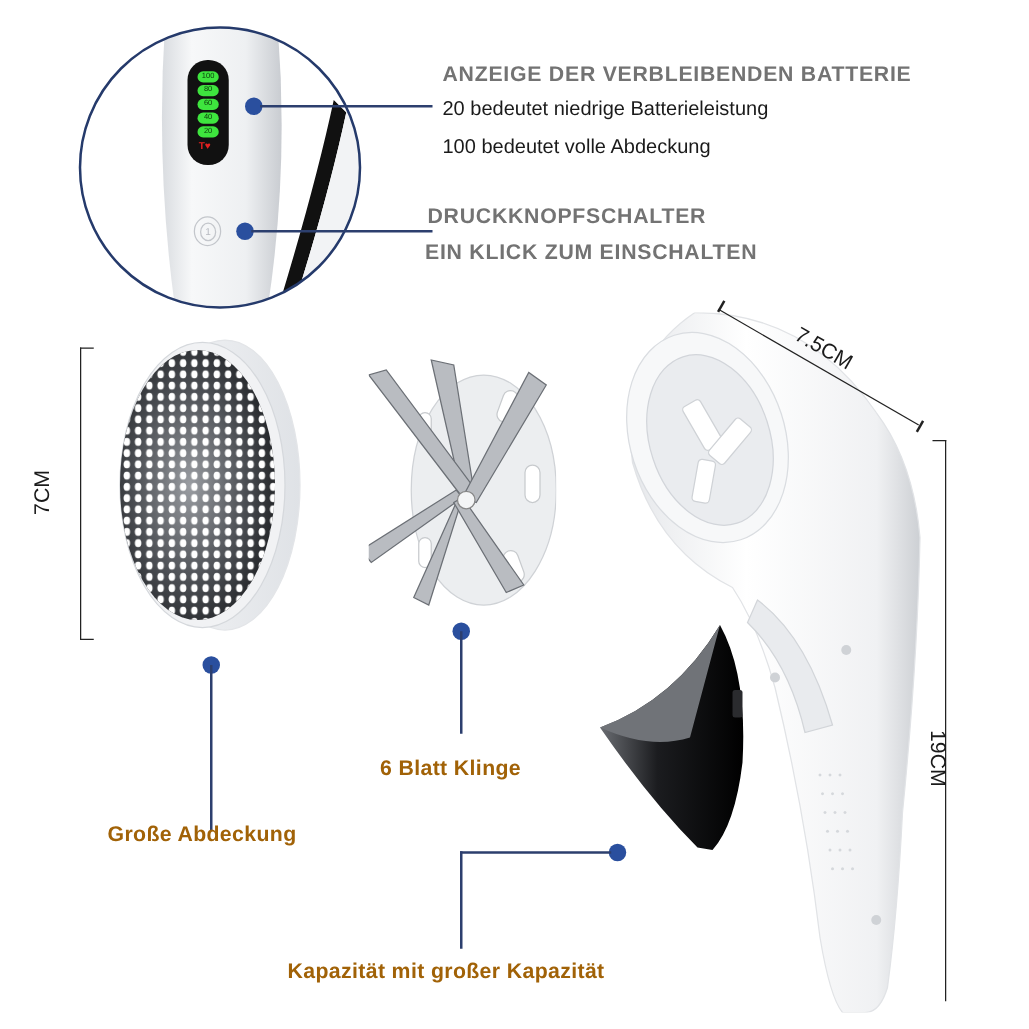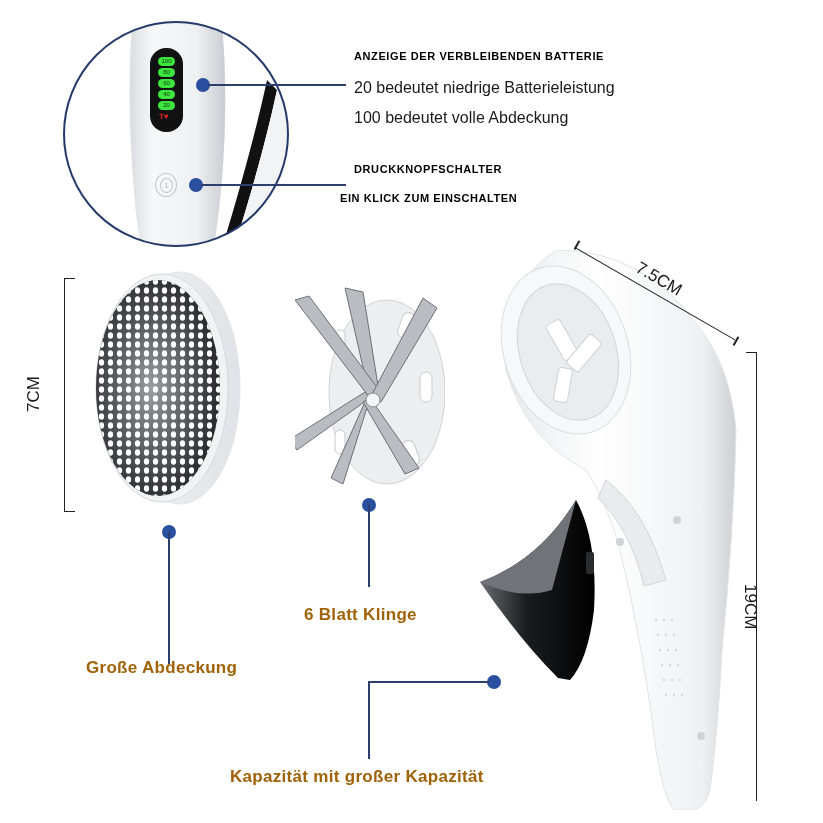"ANZEIGE DER VERBLEIBENDEN BATTERIE" .title-blue { color: #000000 -> #737373; font-size: 11px -> 17px }
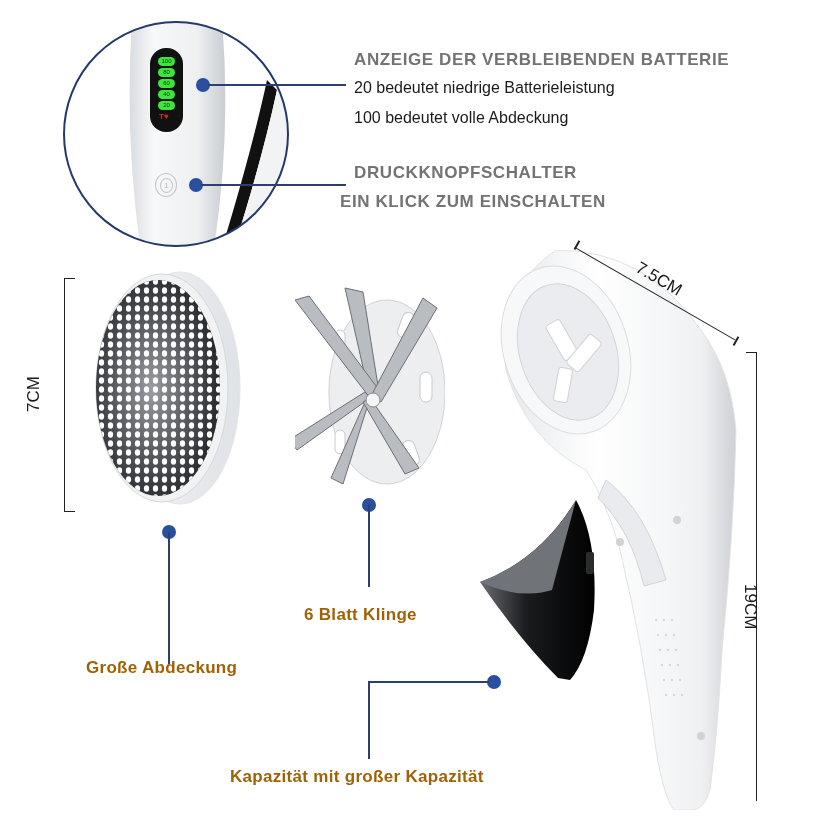"DRUCKKNOPFSCHALTER" div.abs { left: 354px -> 342px }
